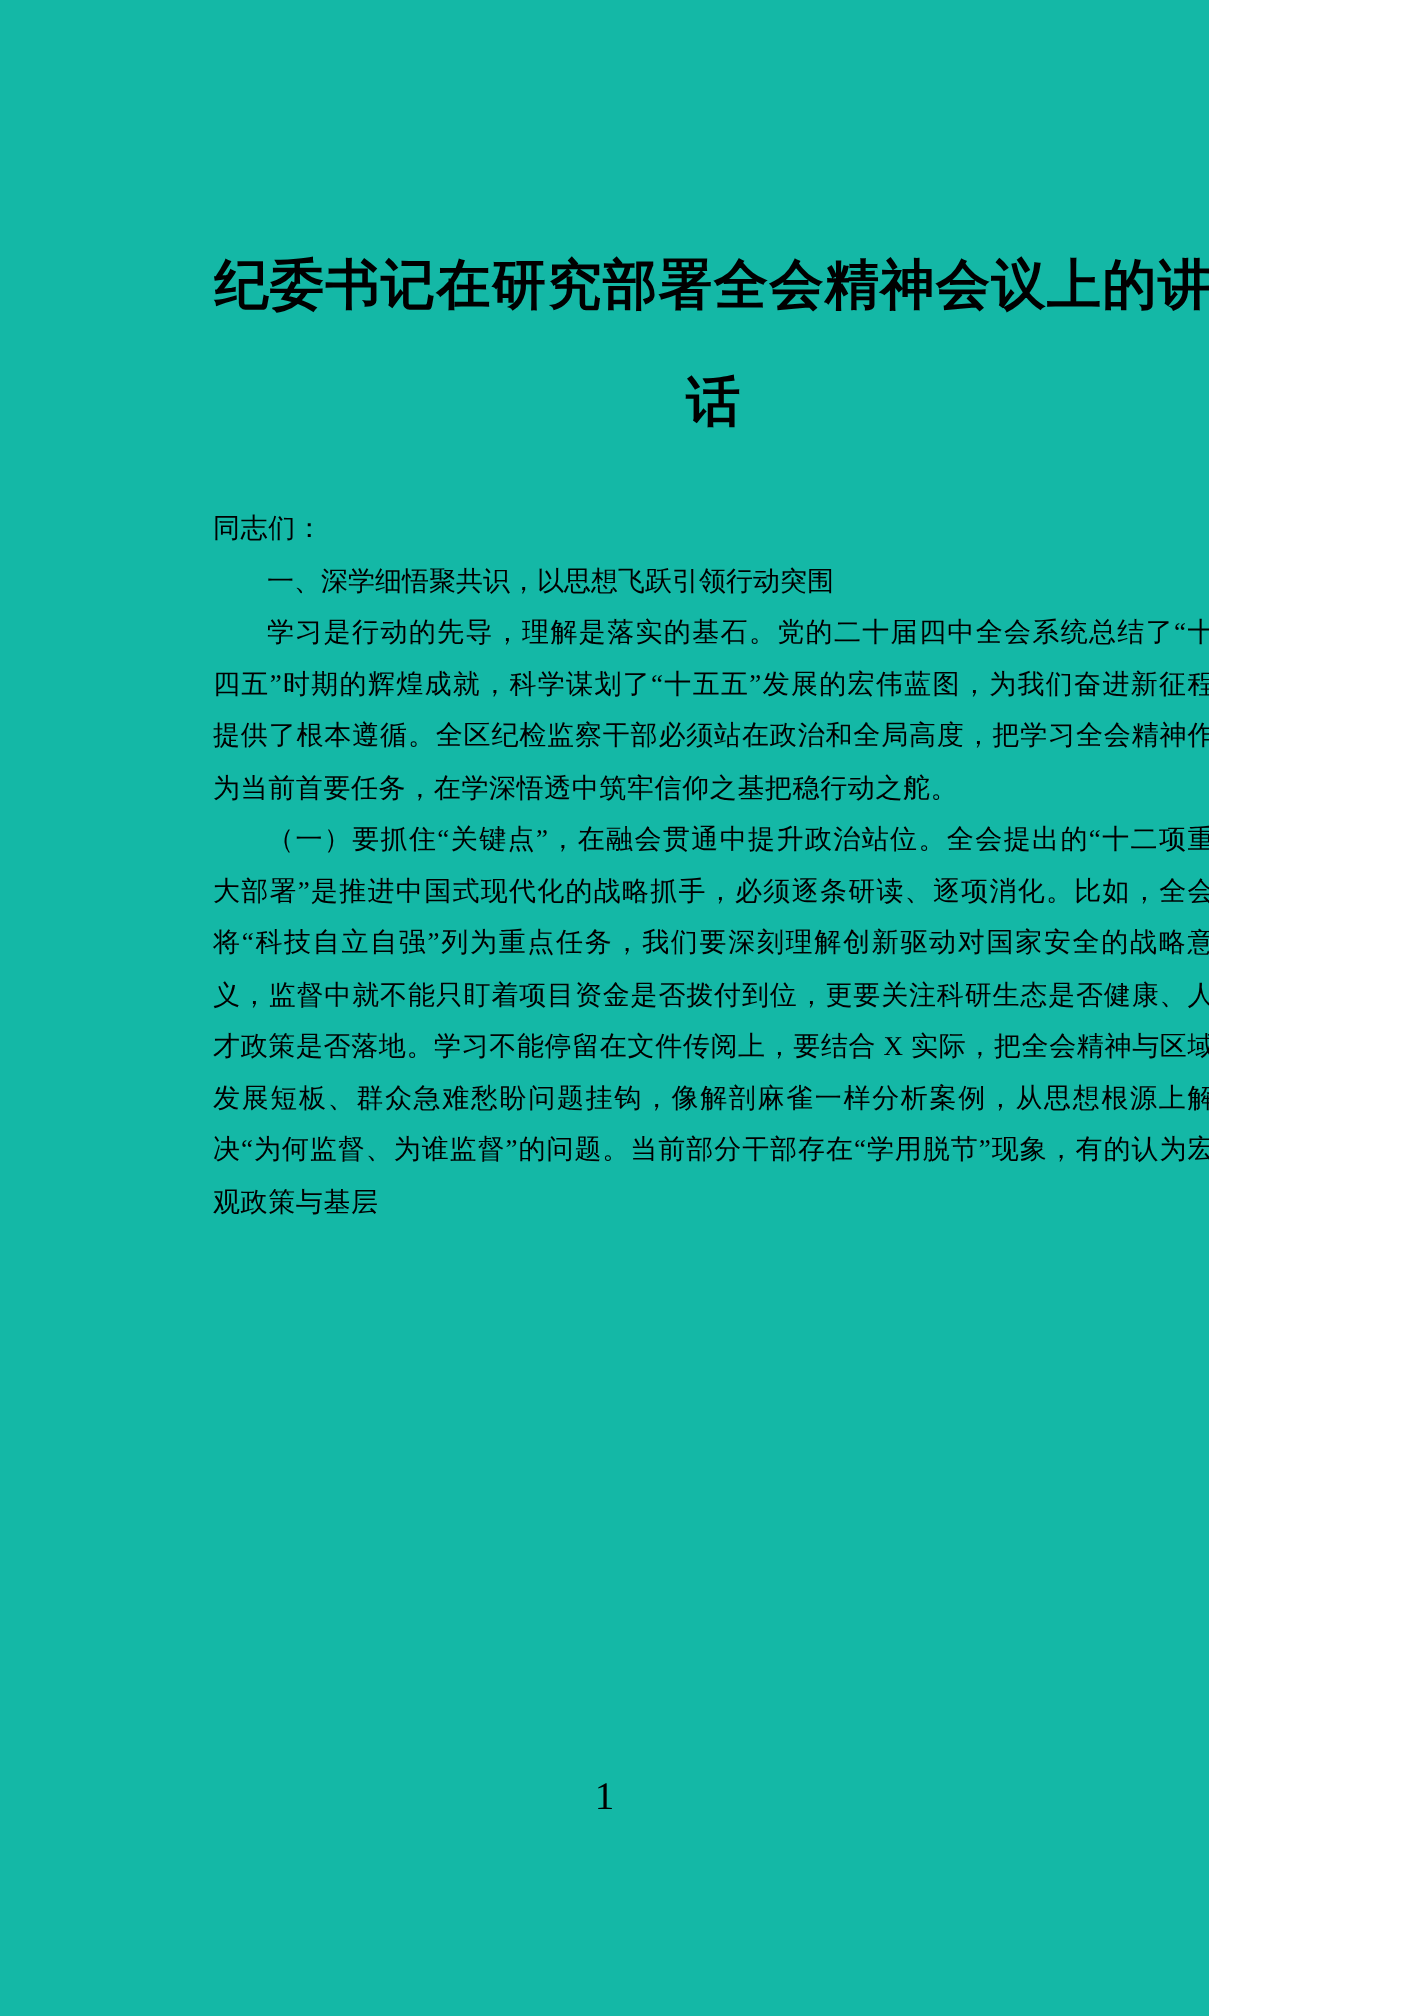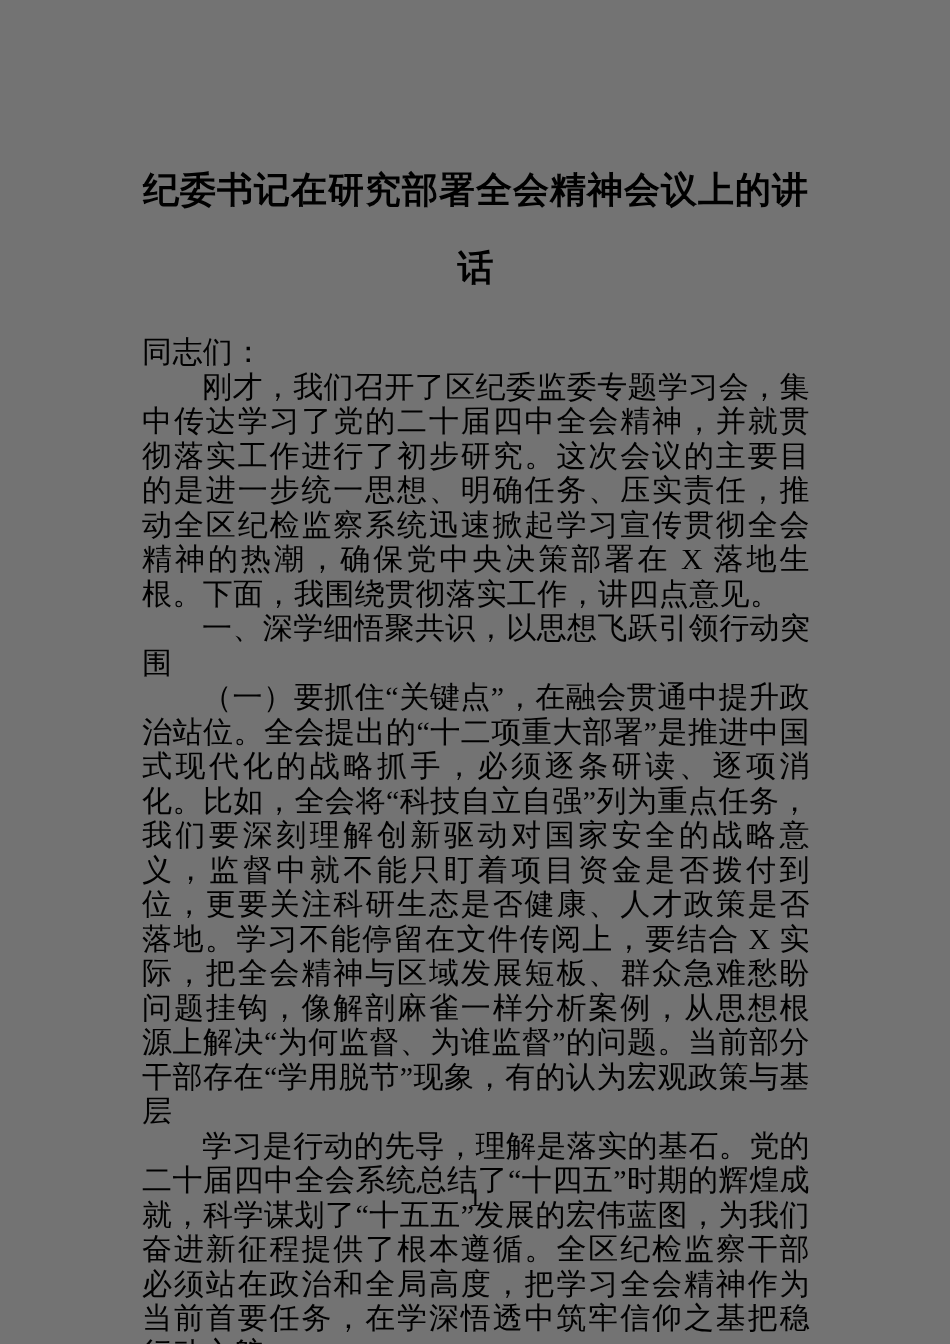"纪委书记在研究部署全会精神会议上的讲话" .page { background: #737373 -> #14b8a6; width: 950px -> 806px }
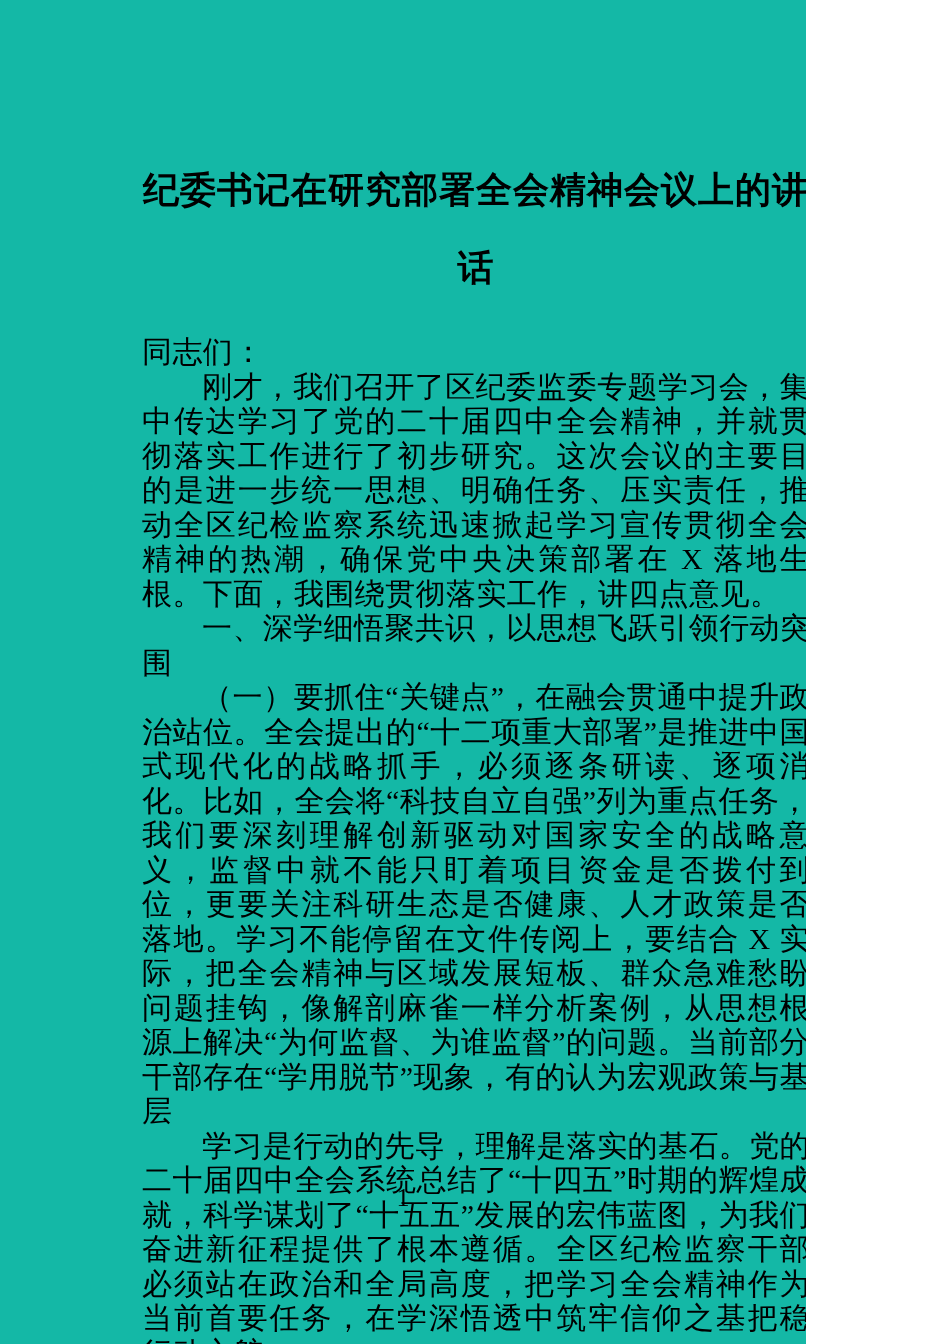"同志们：" .para { font-size: 30px -> 18px }
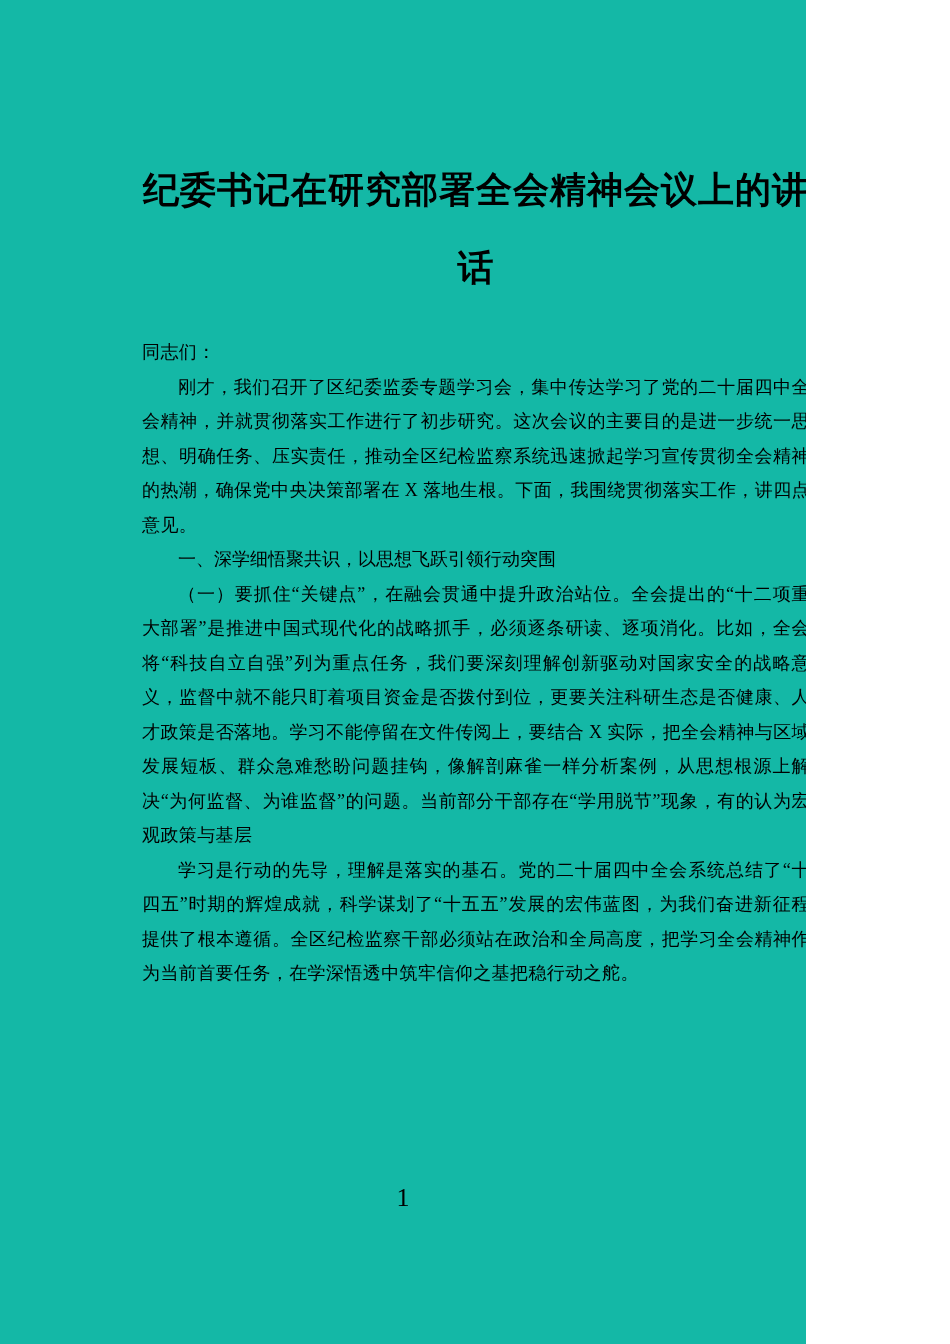"刚才，我们召开了区纪委监委专题学习会，集中传达学习了党的二十届四中全会精神，并就" p.para { html: <p>刚才，我们召开了区纪委监委专题学习会，集中传达学习了党的二十届四中全会精神，并就贯彻落实工作进行了初步研究。这次会议的主要目的是进一步统一思想、明确任务、压实责任，推动全区纪检监察系统迅速掀起学习宣传贯彻全会精神的热潮，确保党中央决策部署在 X 落地生根。下面，我围绕贯彻落实工作，讲四点意见。</p> -> none }
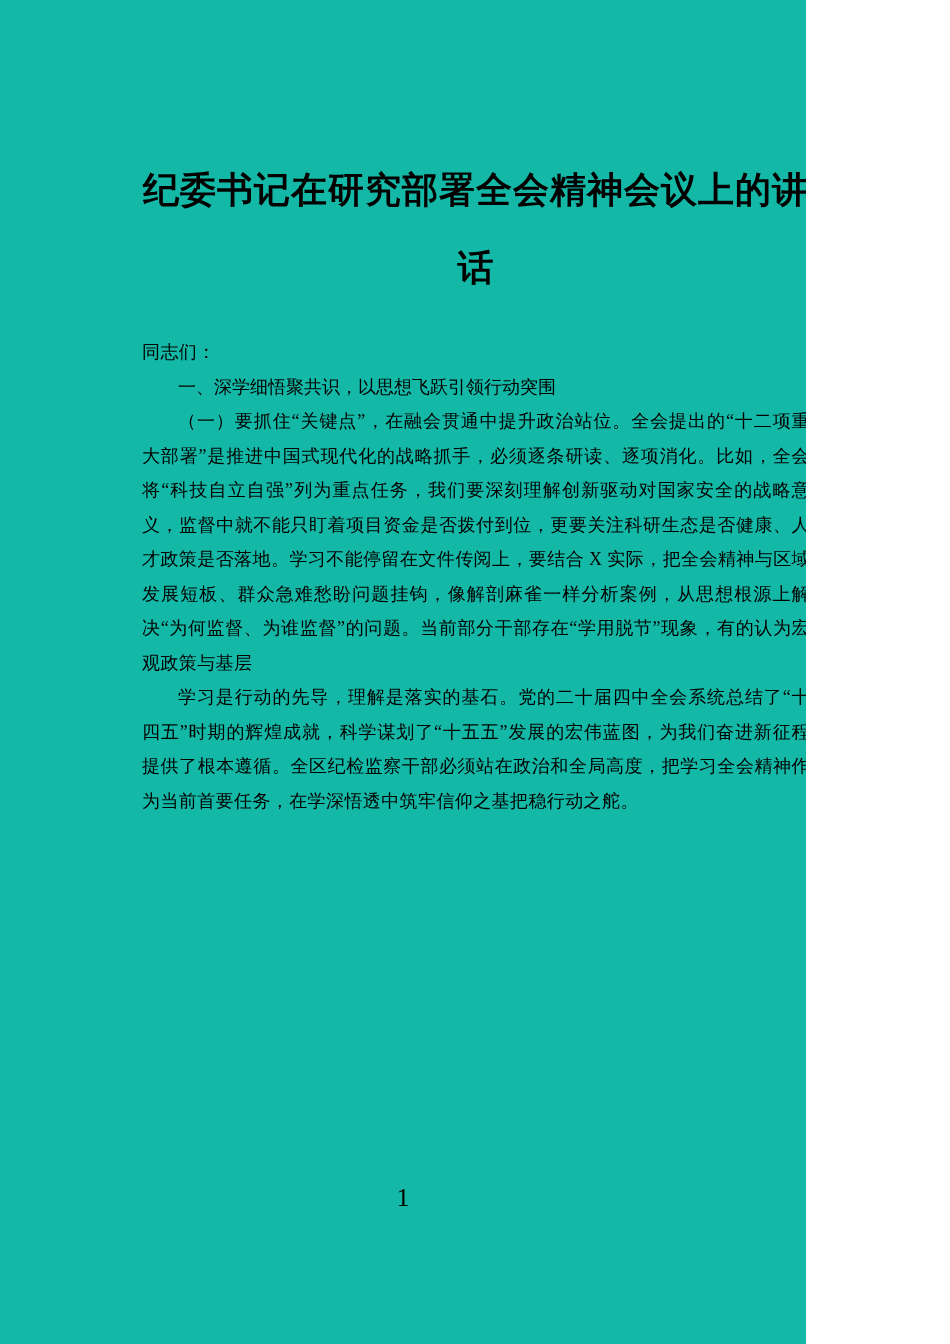"（一）要抓住“关键点”，在融会贯通中提升政治站位。全会提出的“十二项重大部署”是" p.para { order: before "学习是行动的先导，理解是落实的基石。党的二十届四中全会系统总结了“十四五”时期的" -> after "学习是行动的先导，理解是落实的基石。党的二十届四中全会系统总结了“十四五”时期的" }
